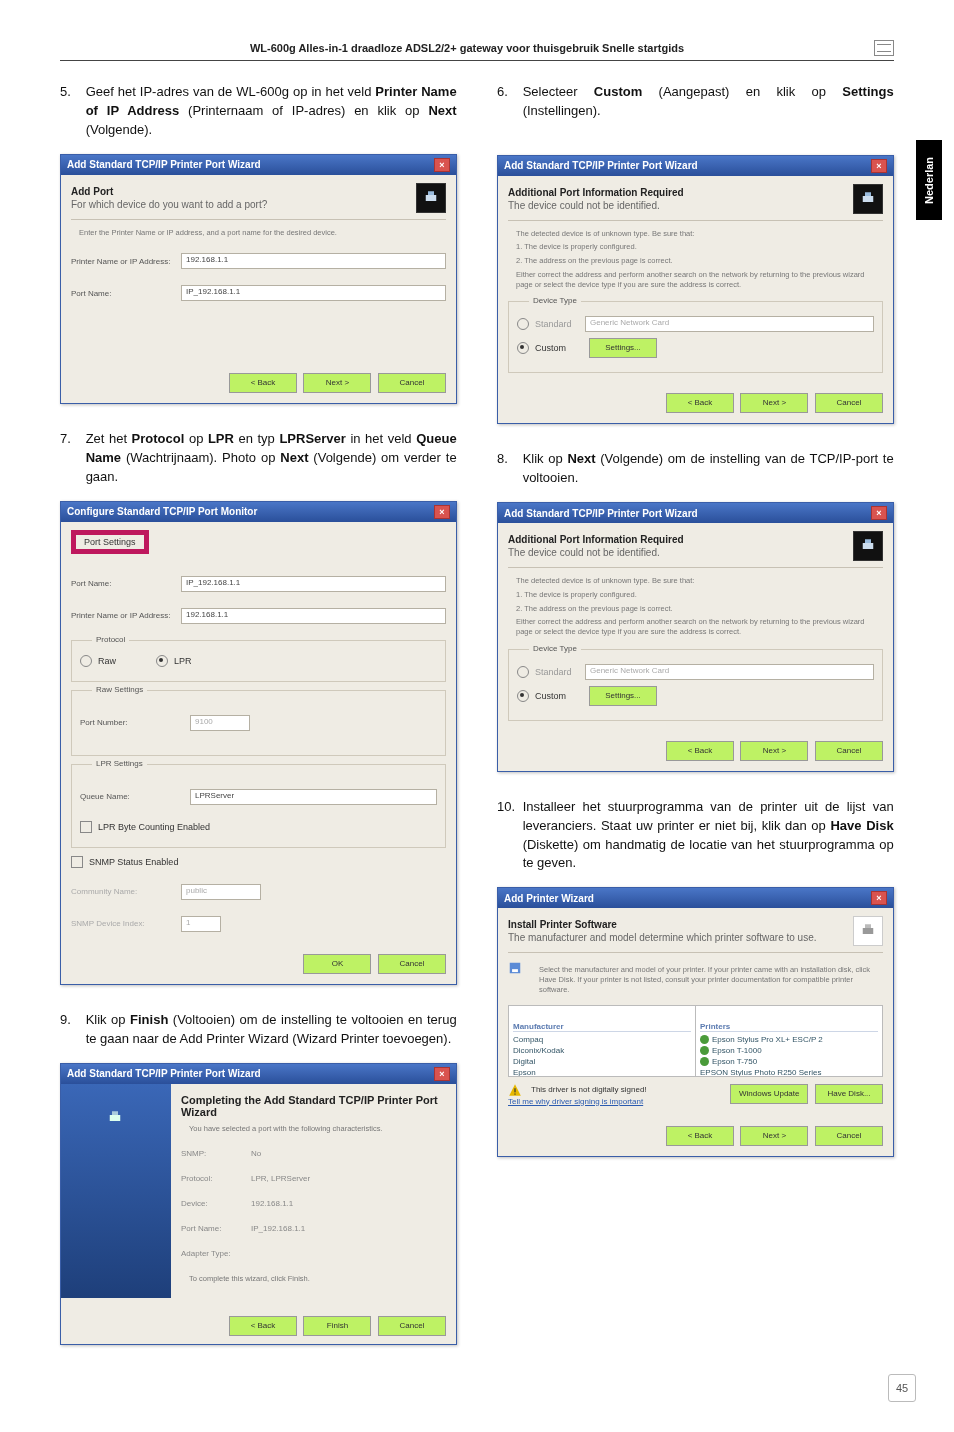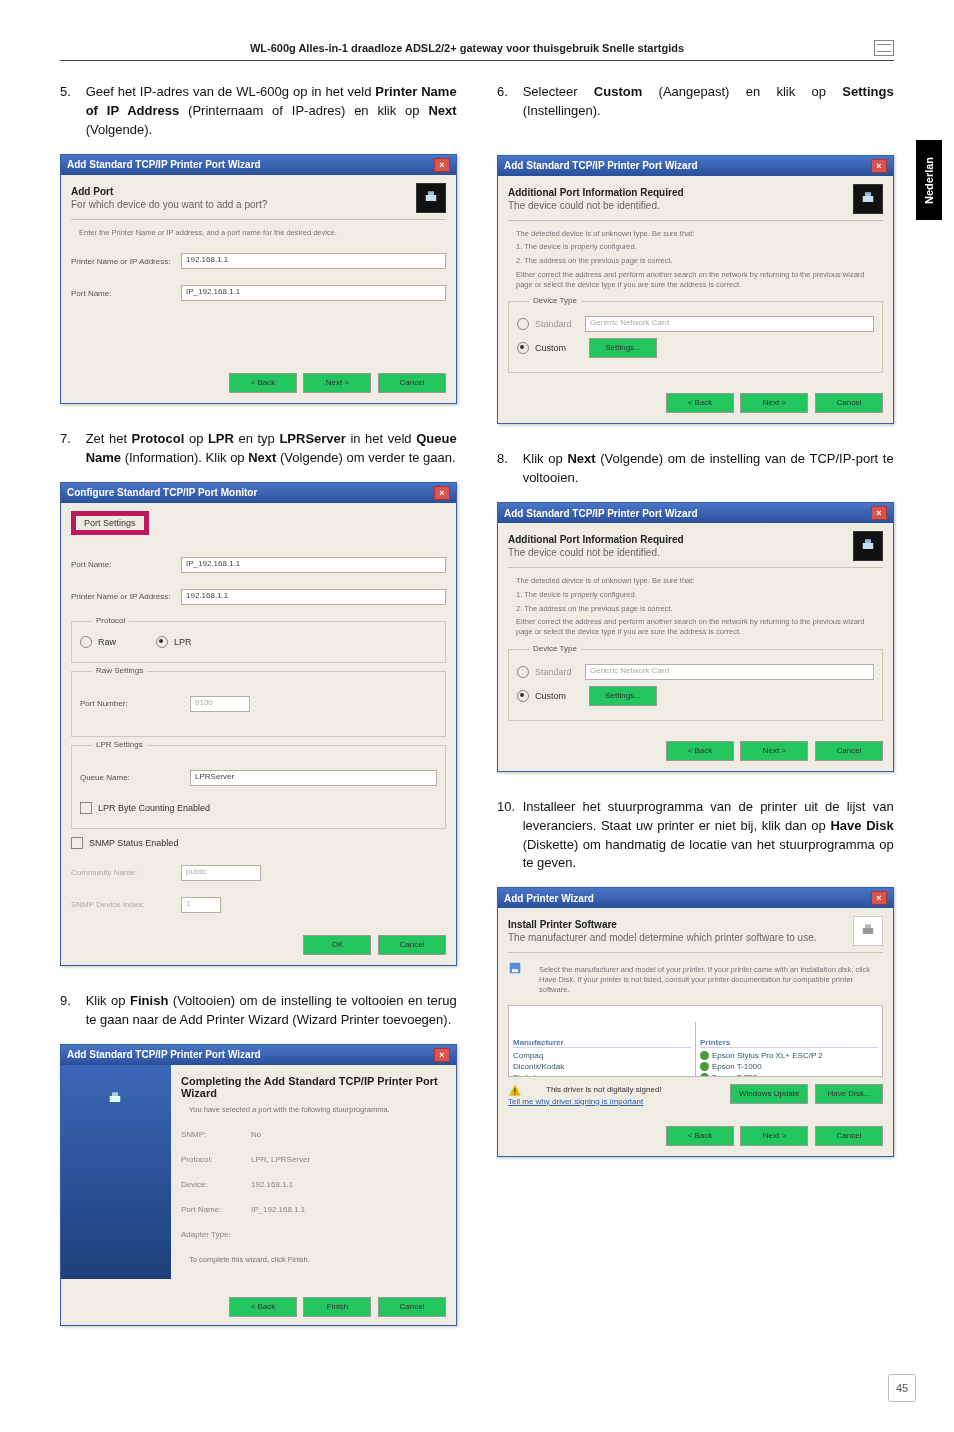"Settings..." .btn { background: #22c55e -> #bef264 }
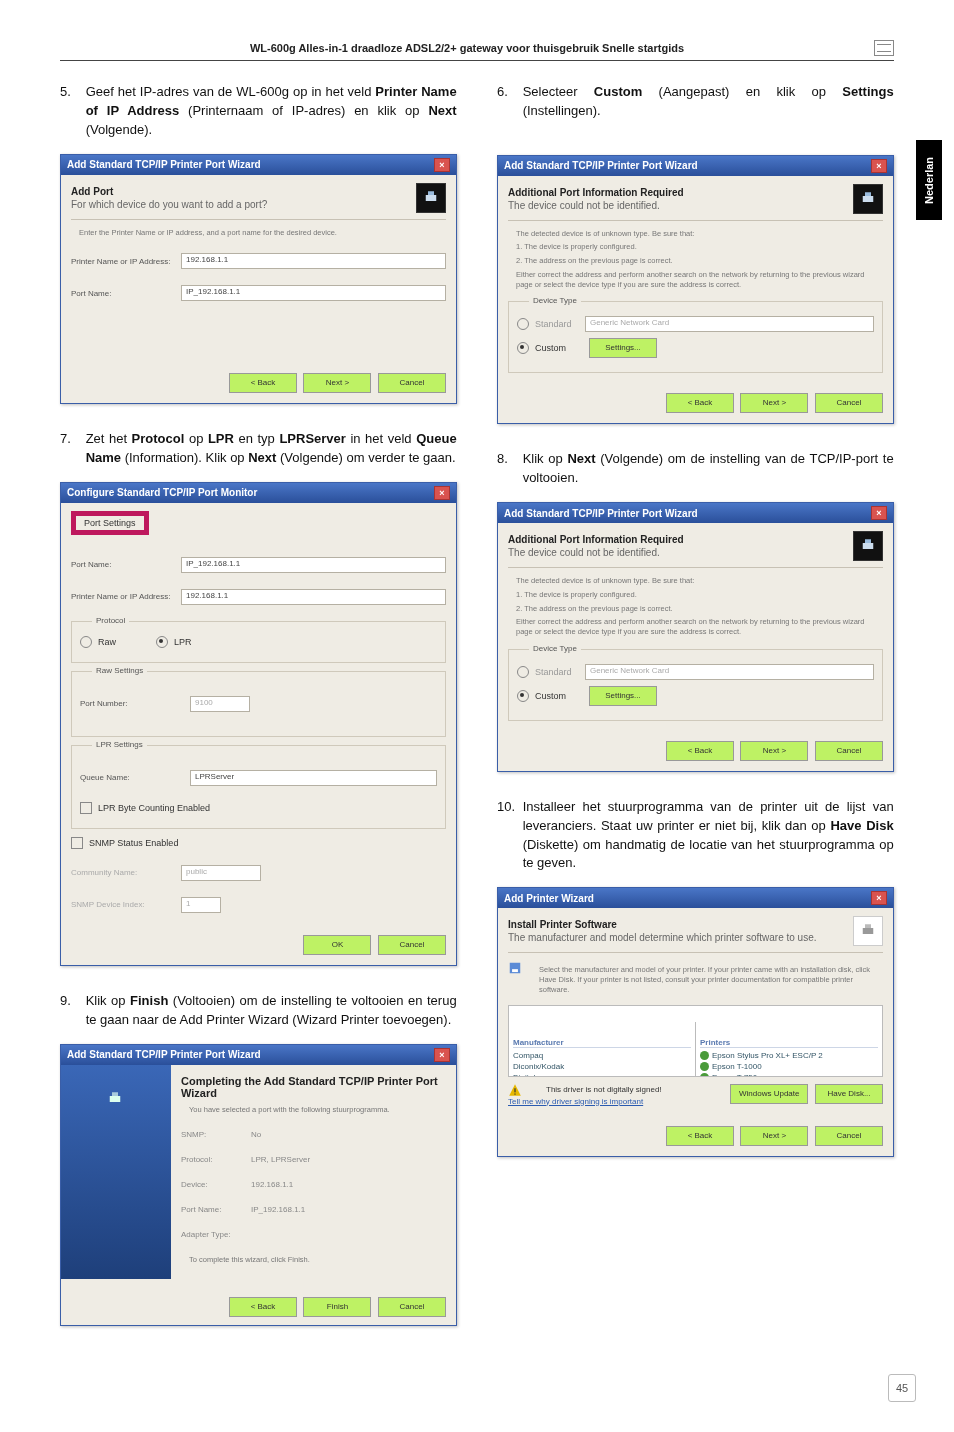"(Information). Klik op" span { text: Information). Klik -> Wachtrijnaam). Photo }
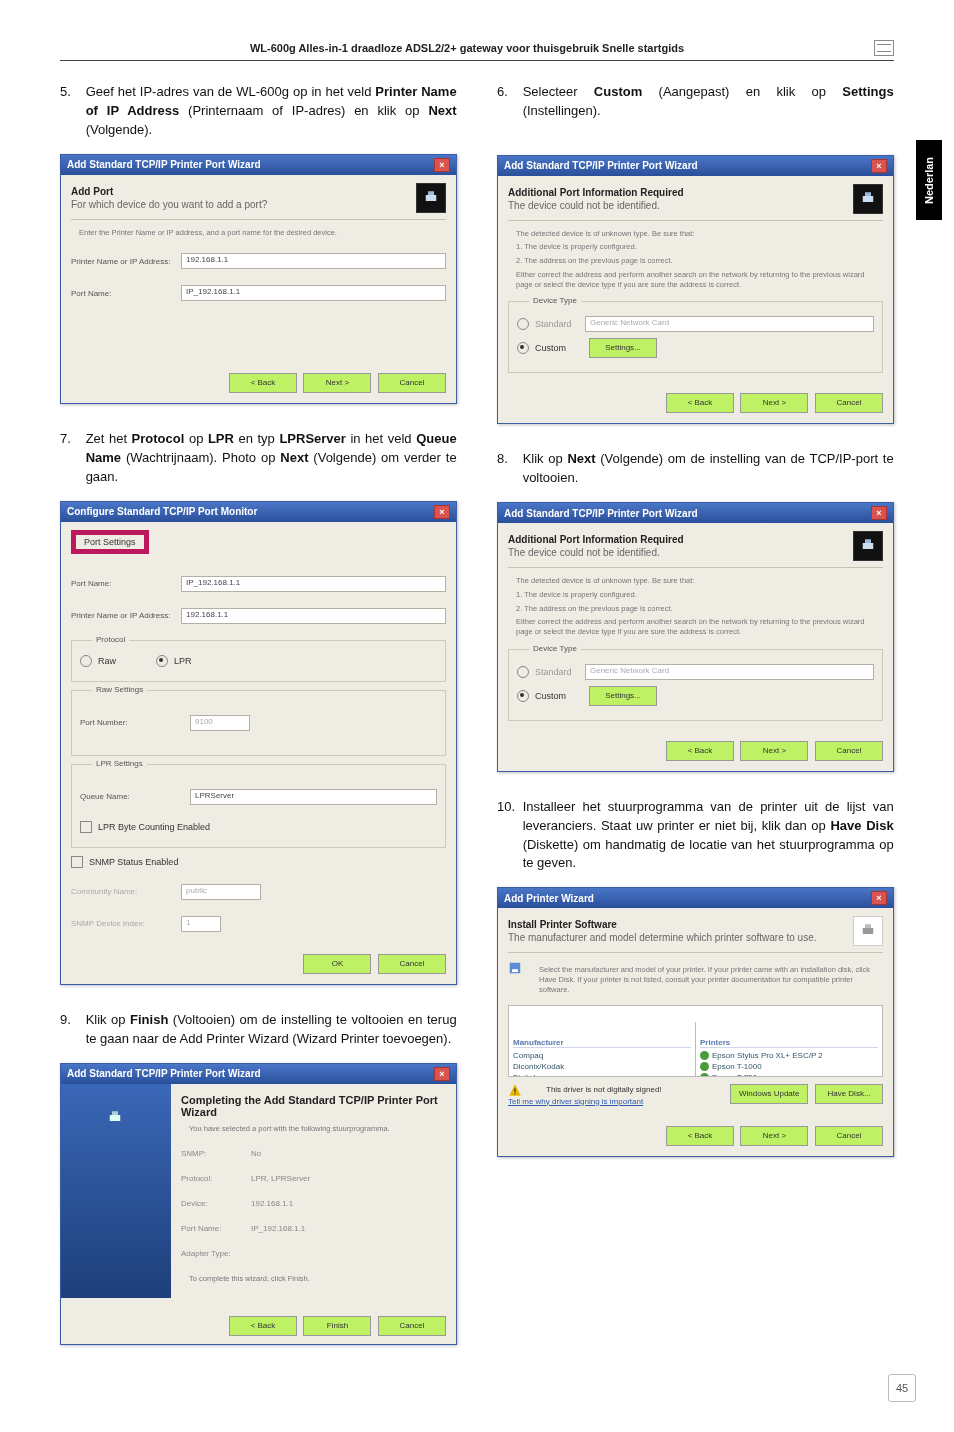"Manufacturer" .mfr-col { margin-top: 16px -> none }
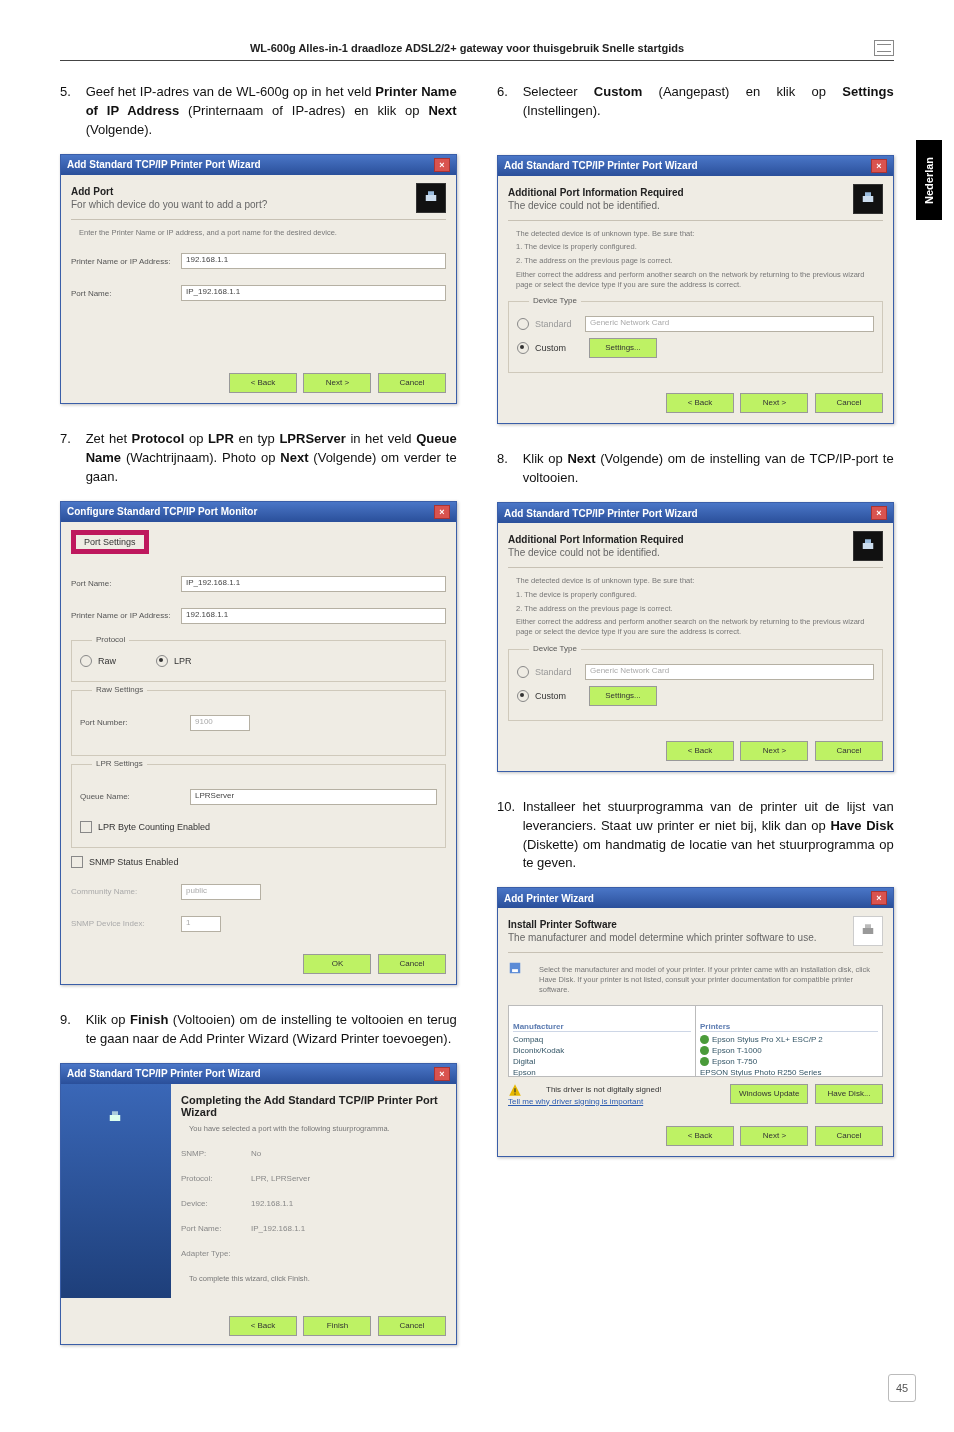"This driver is not digitally" div { gap: 21px -> 6px }
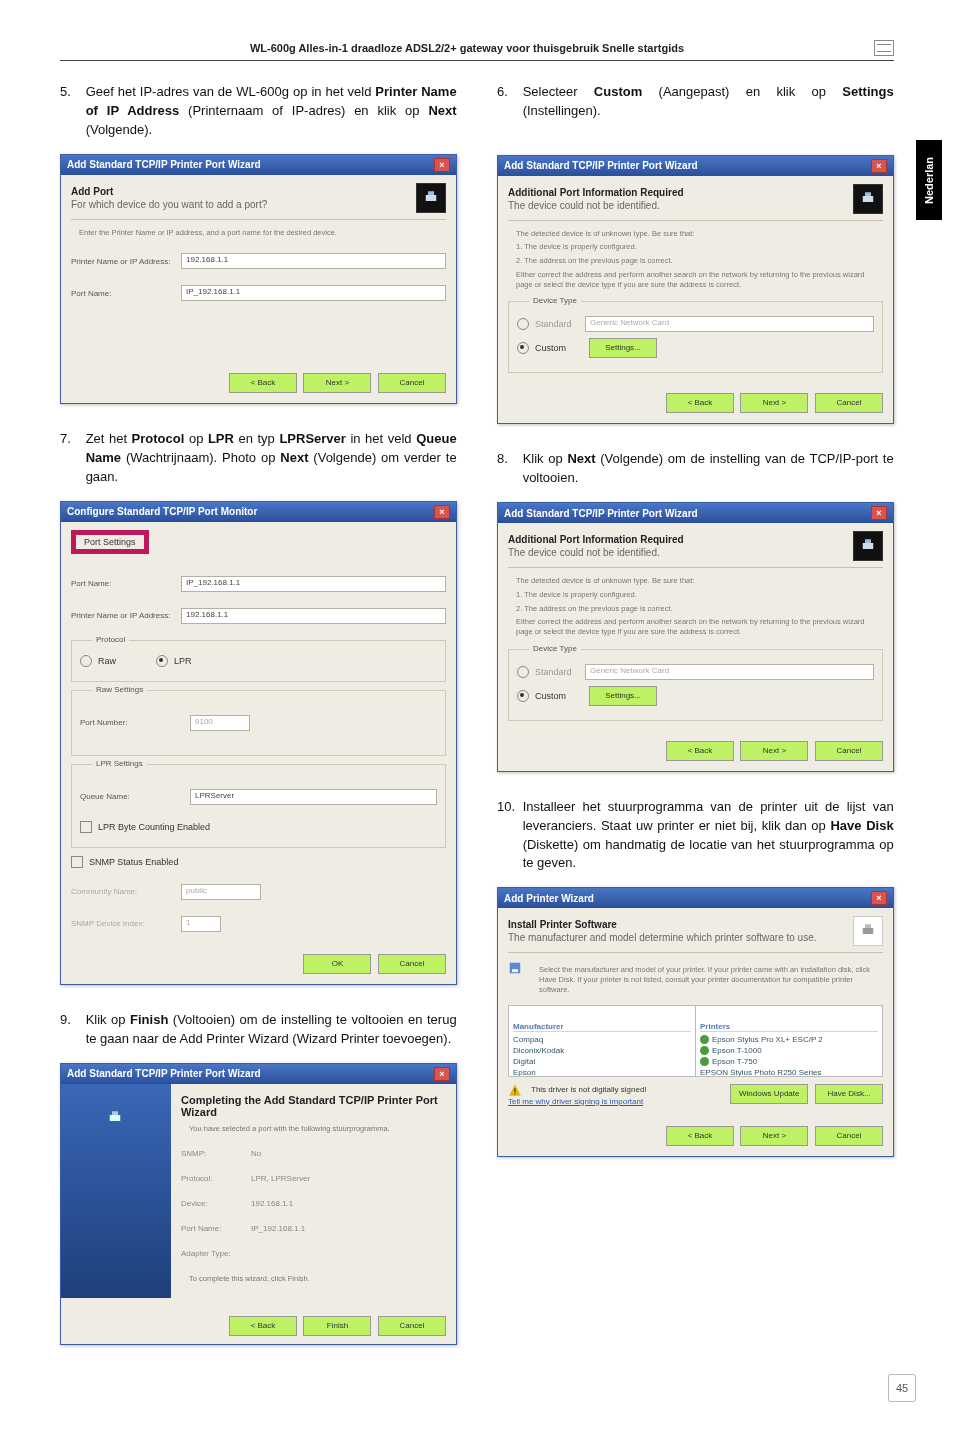"You have selected a port" div.small-note { text: stuurprogramma -> characteristics }
